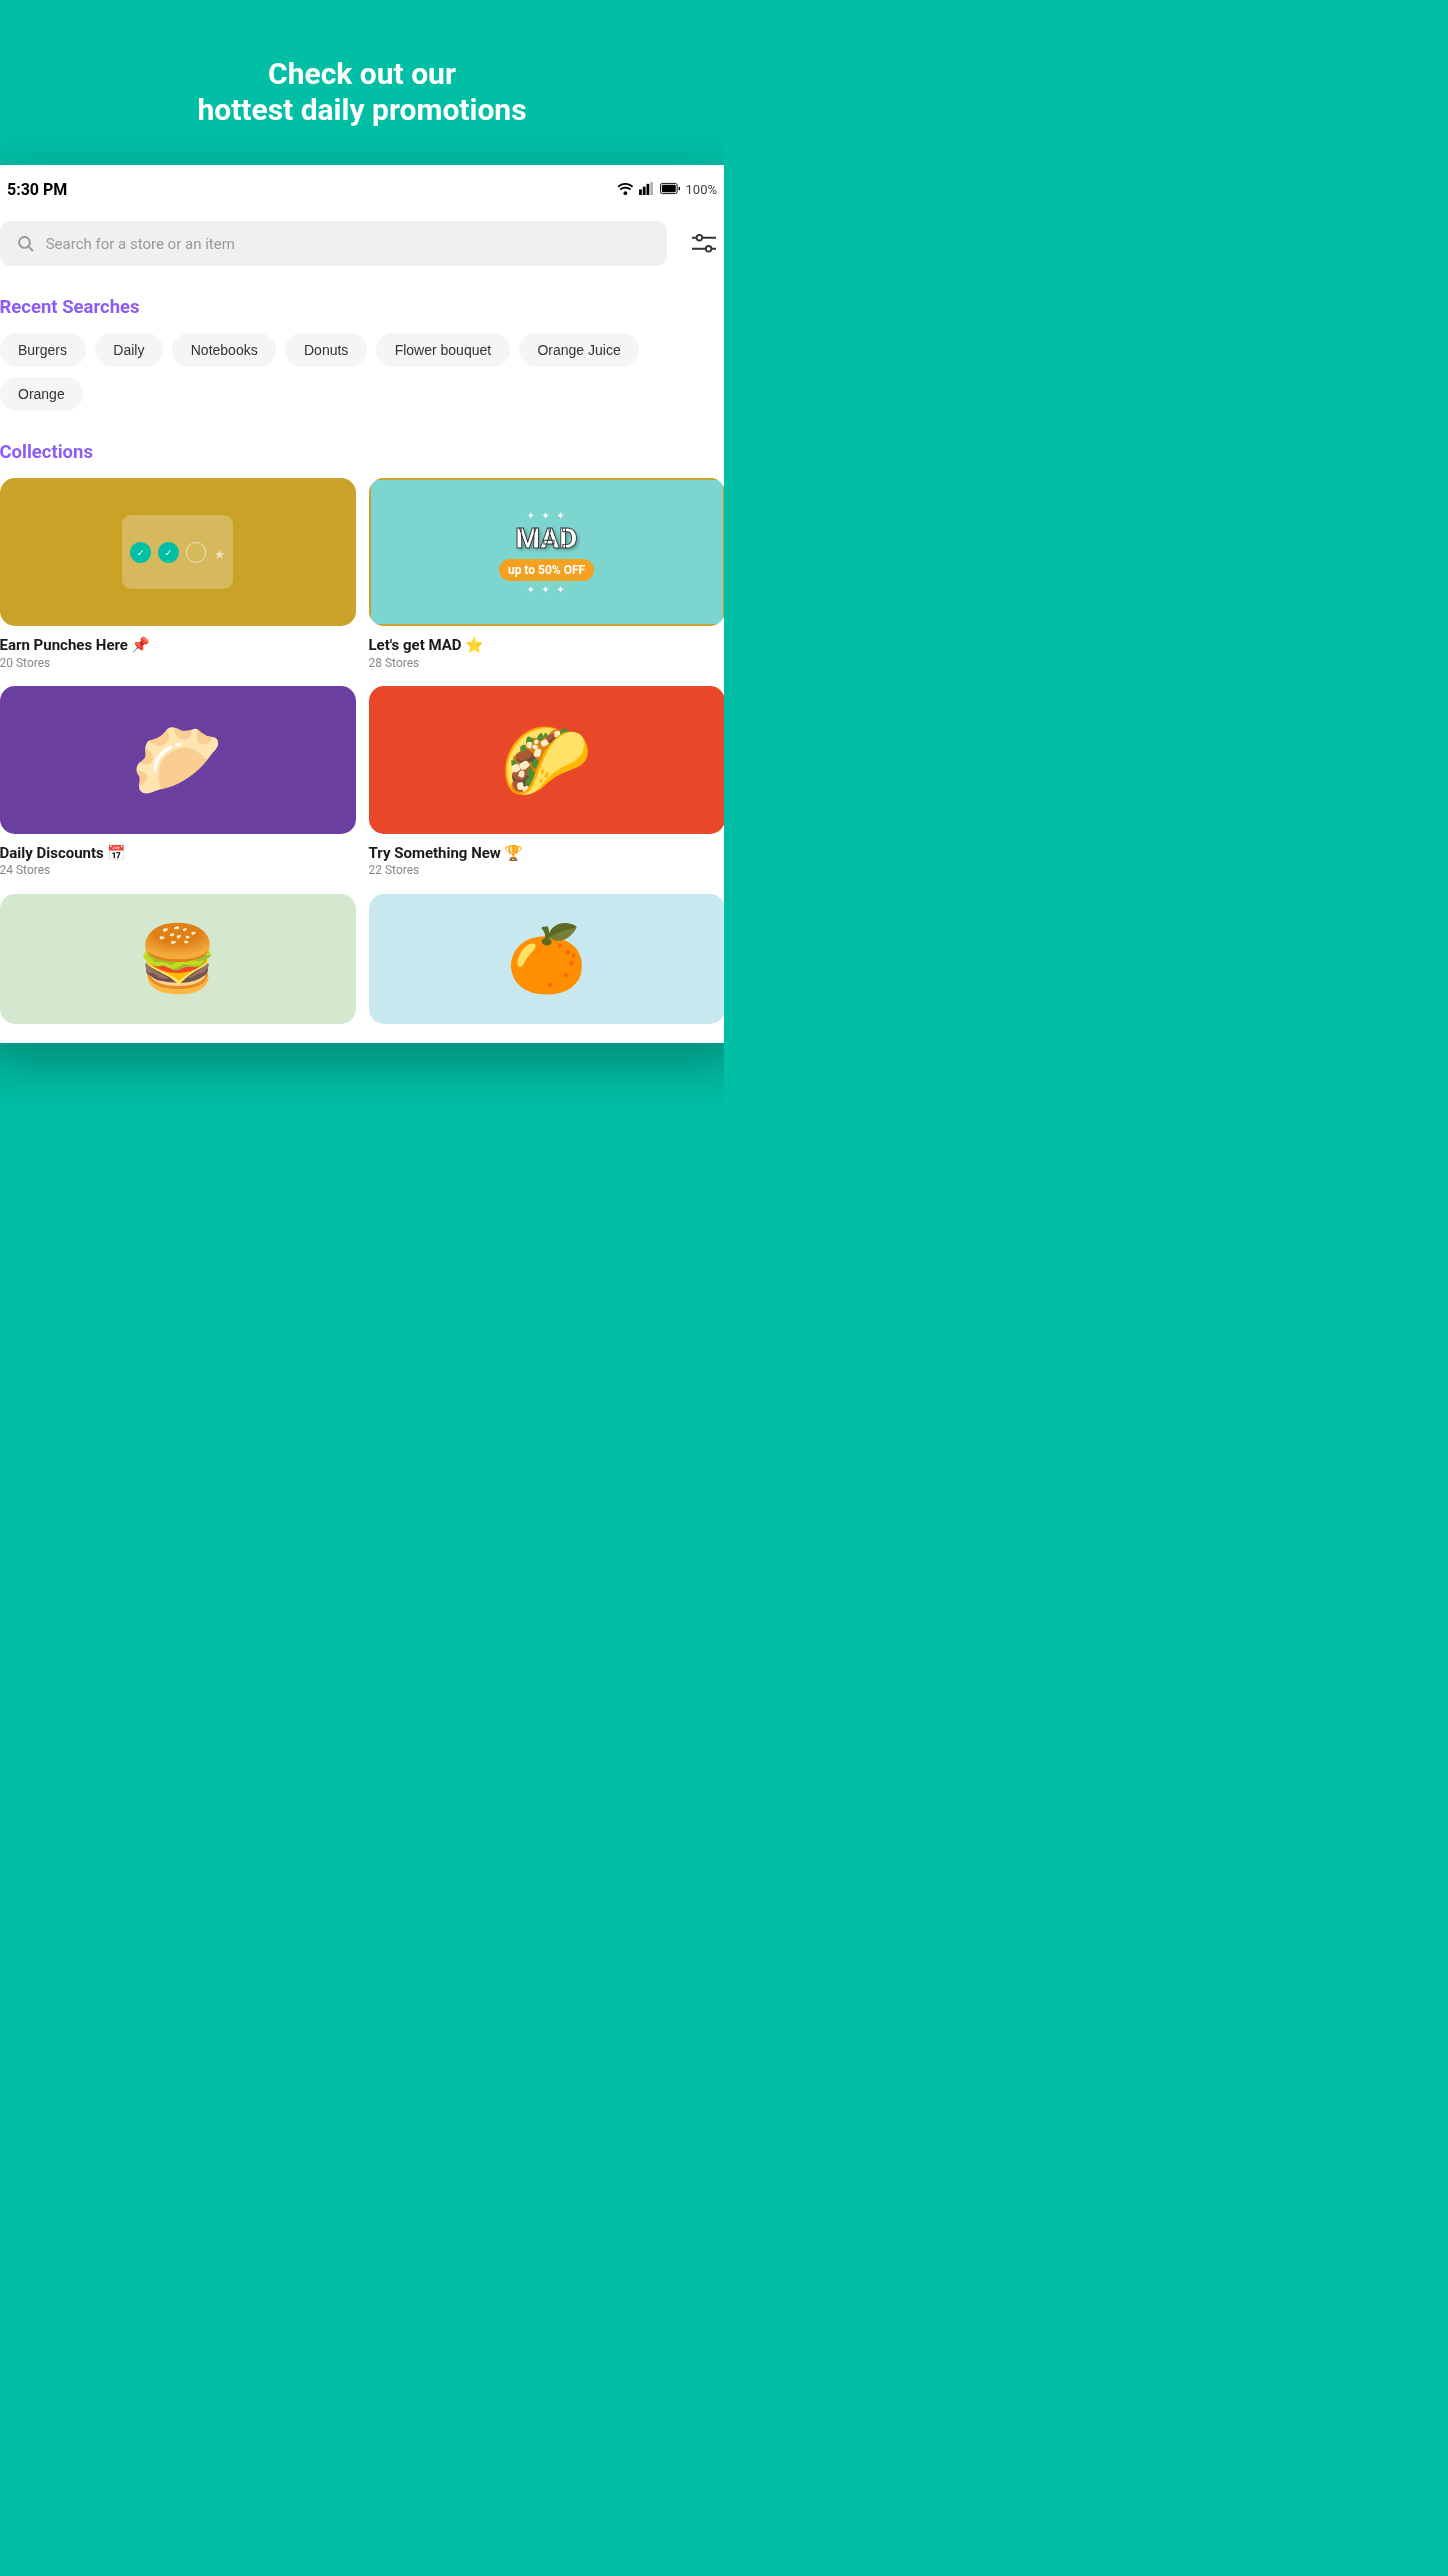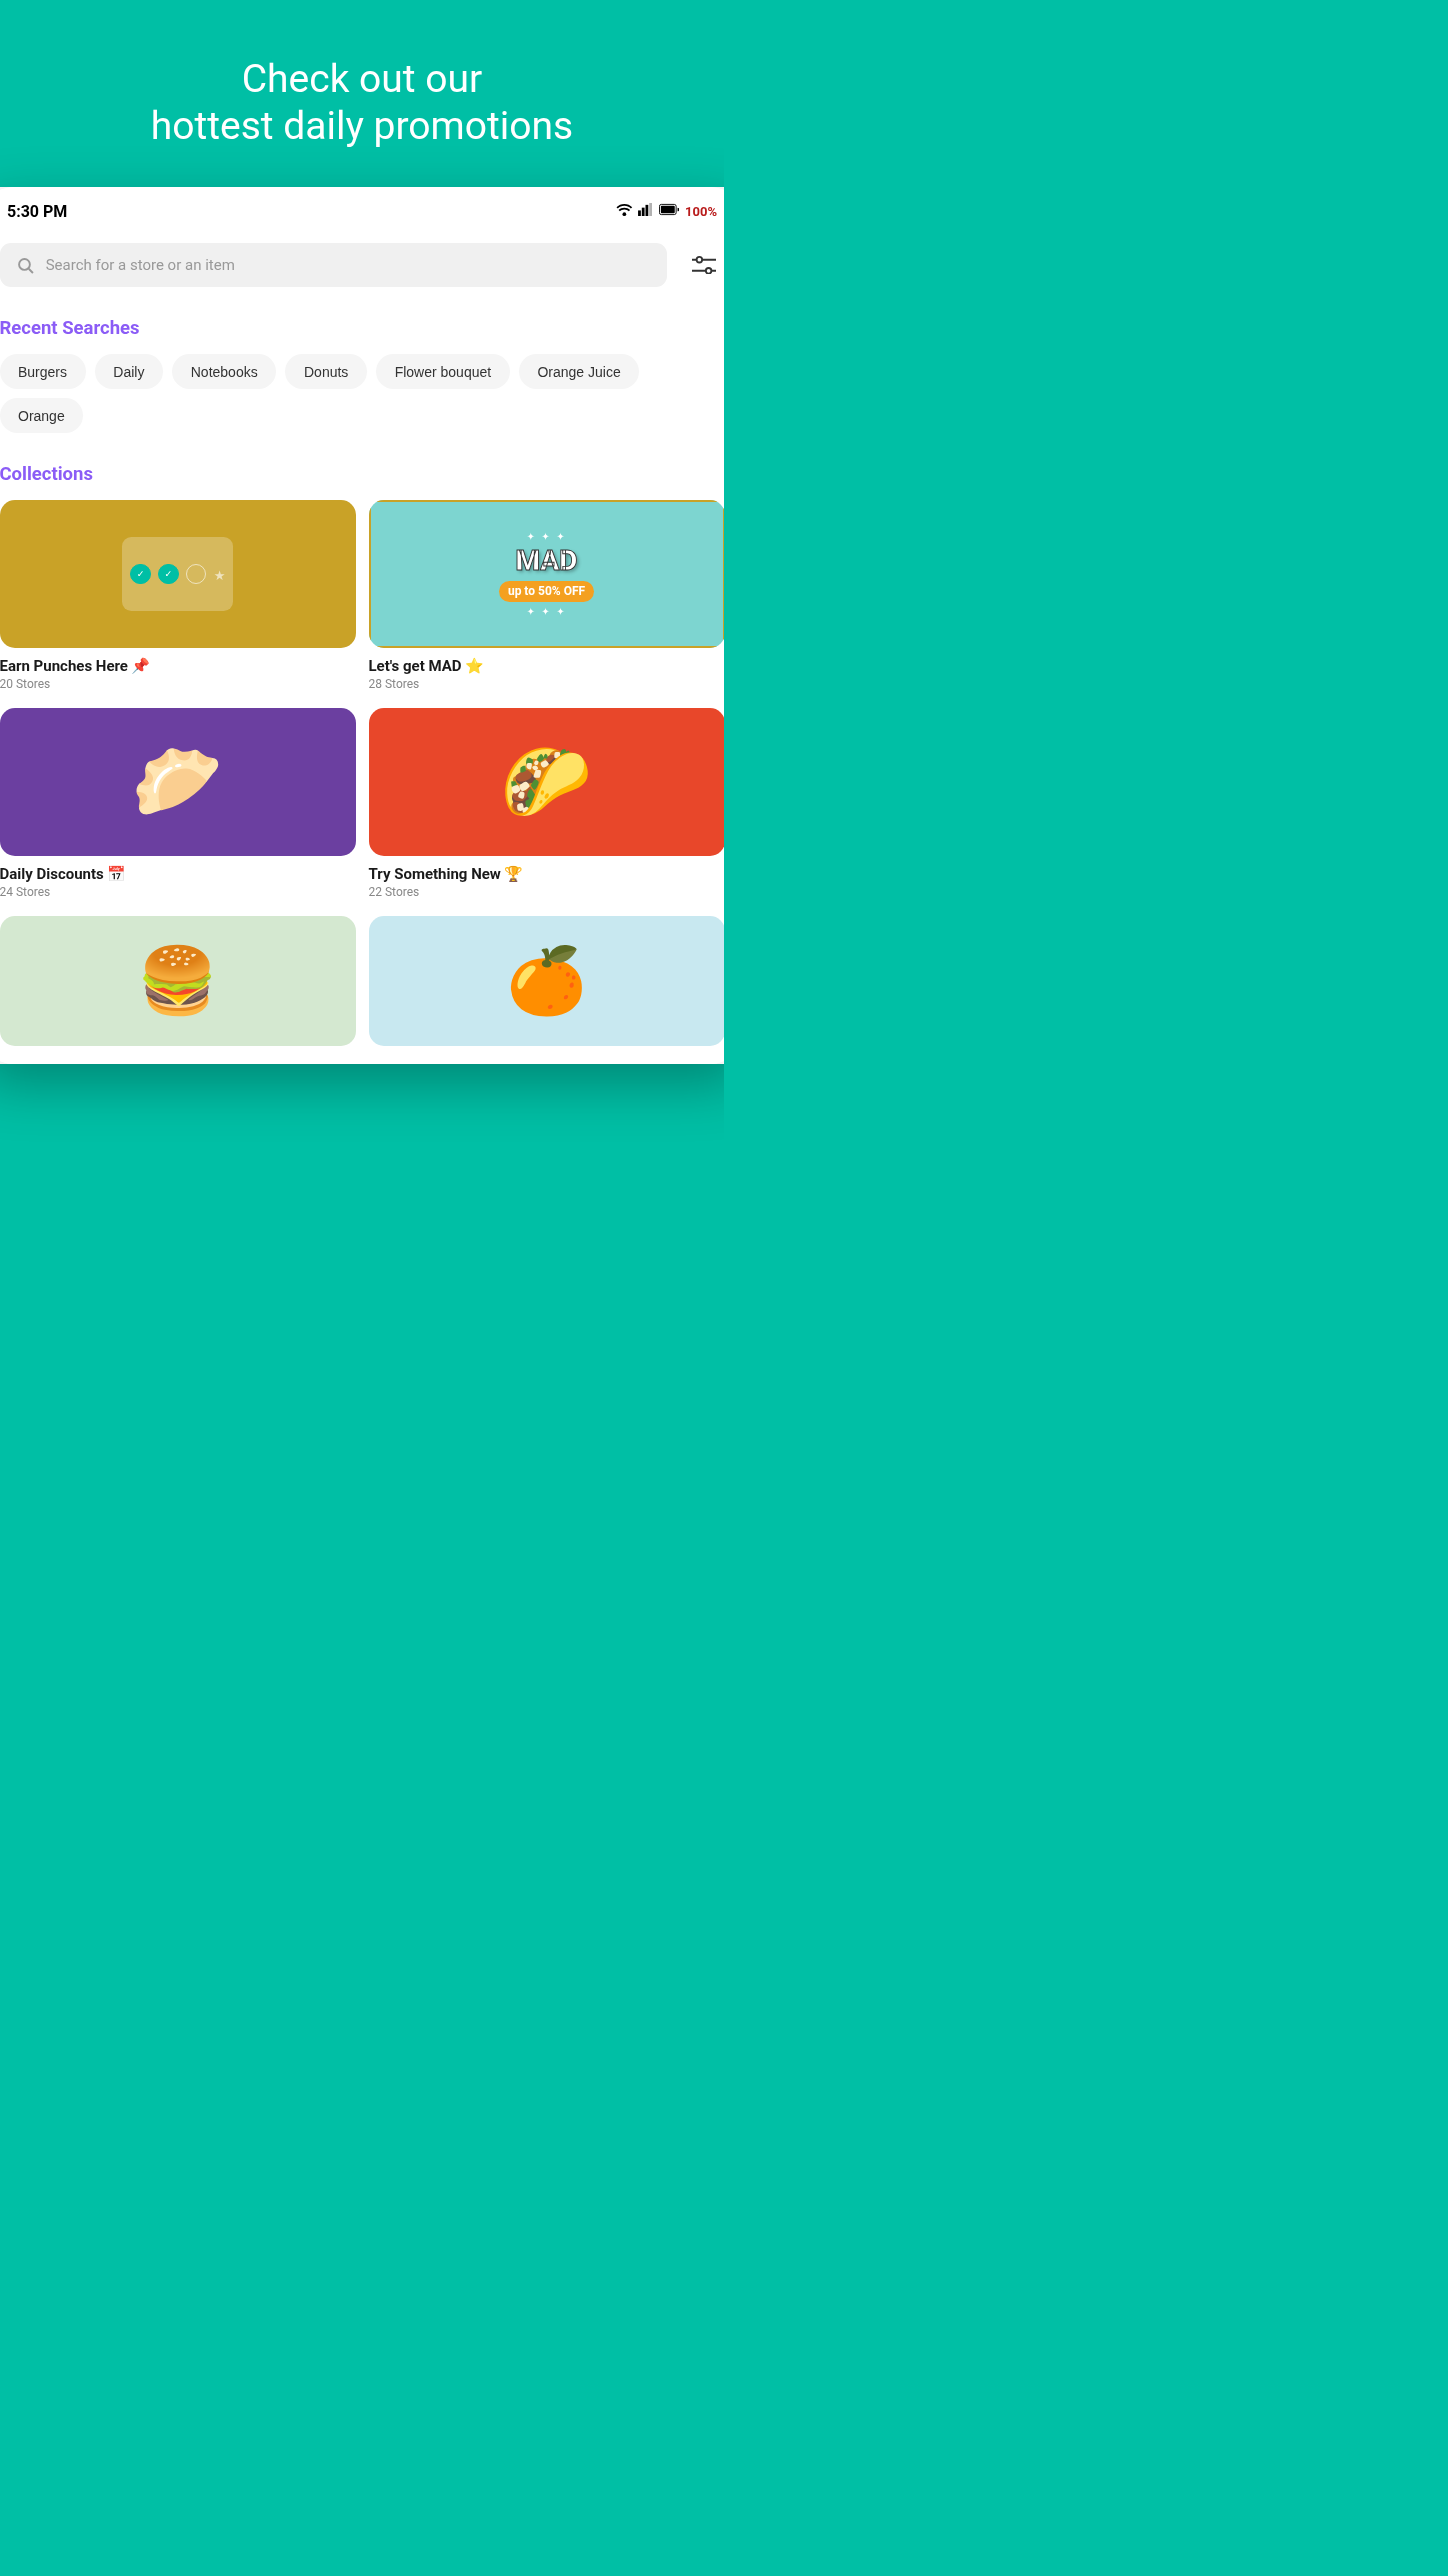"Check out our" .header-title { font-size: 39px -> 30px; font-weight: 400 -> 700 }
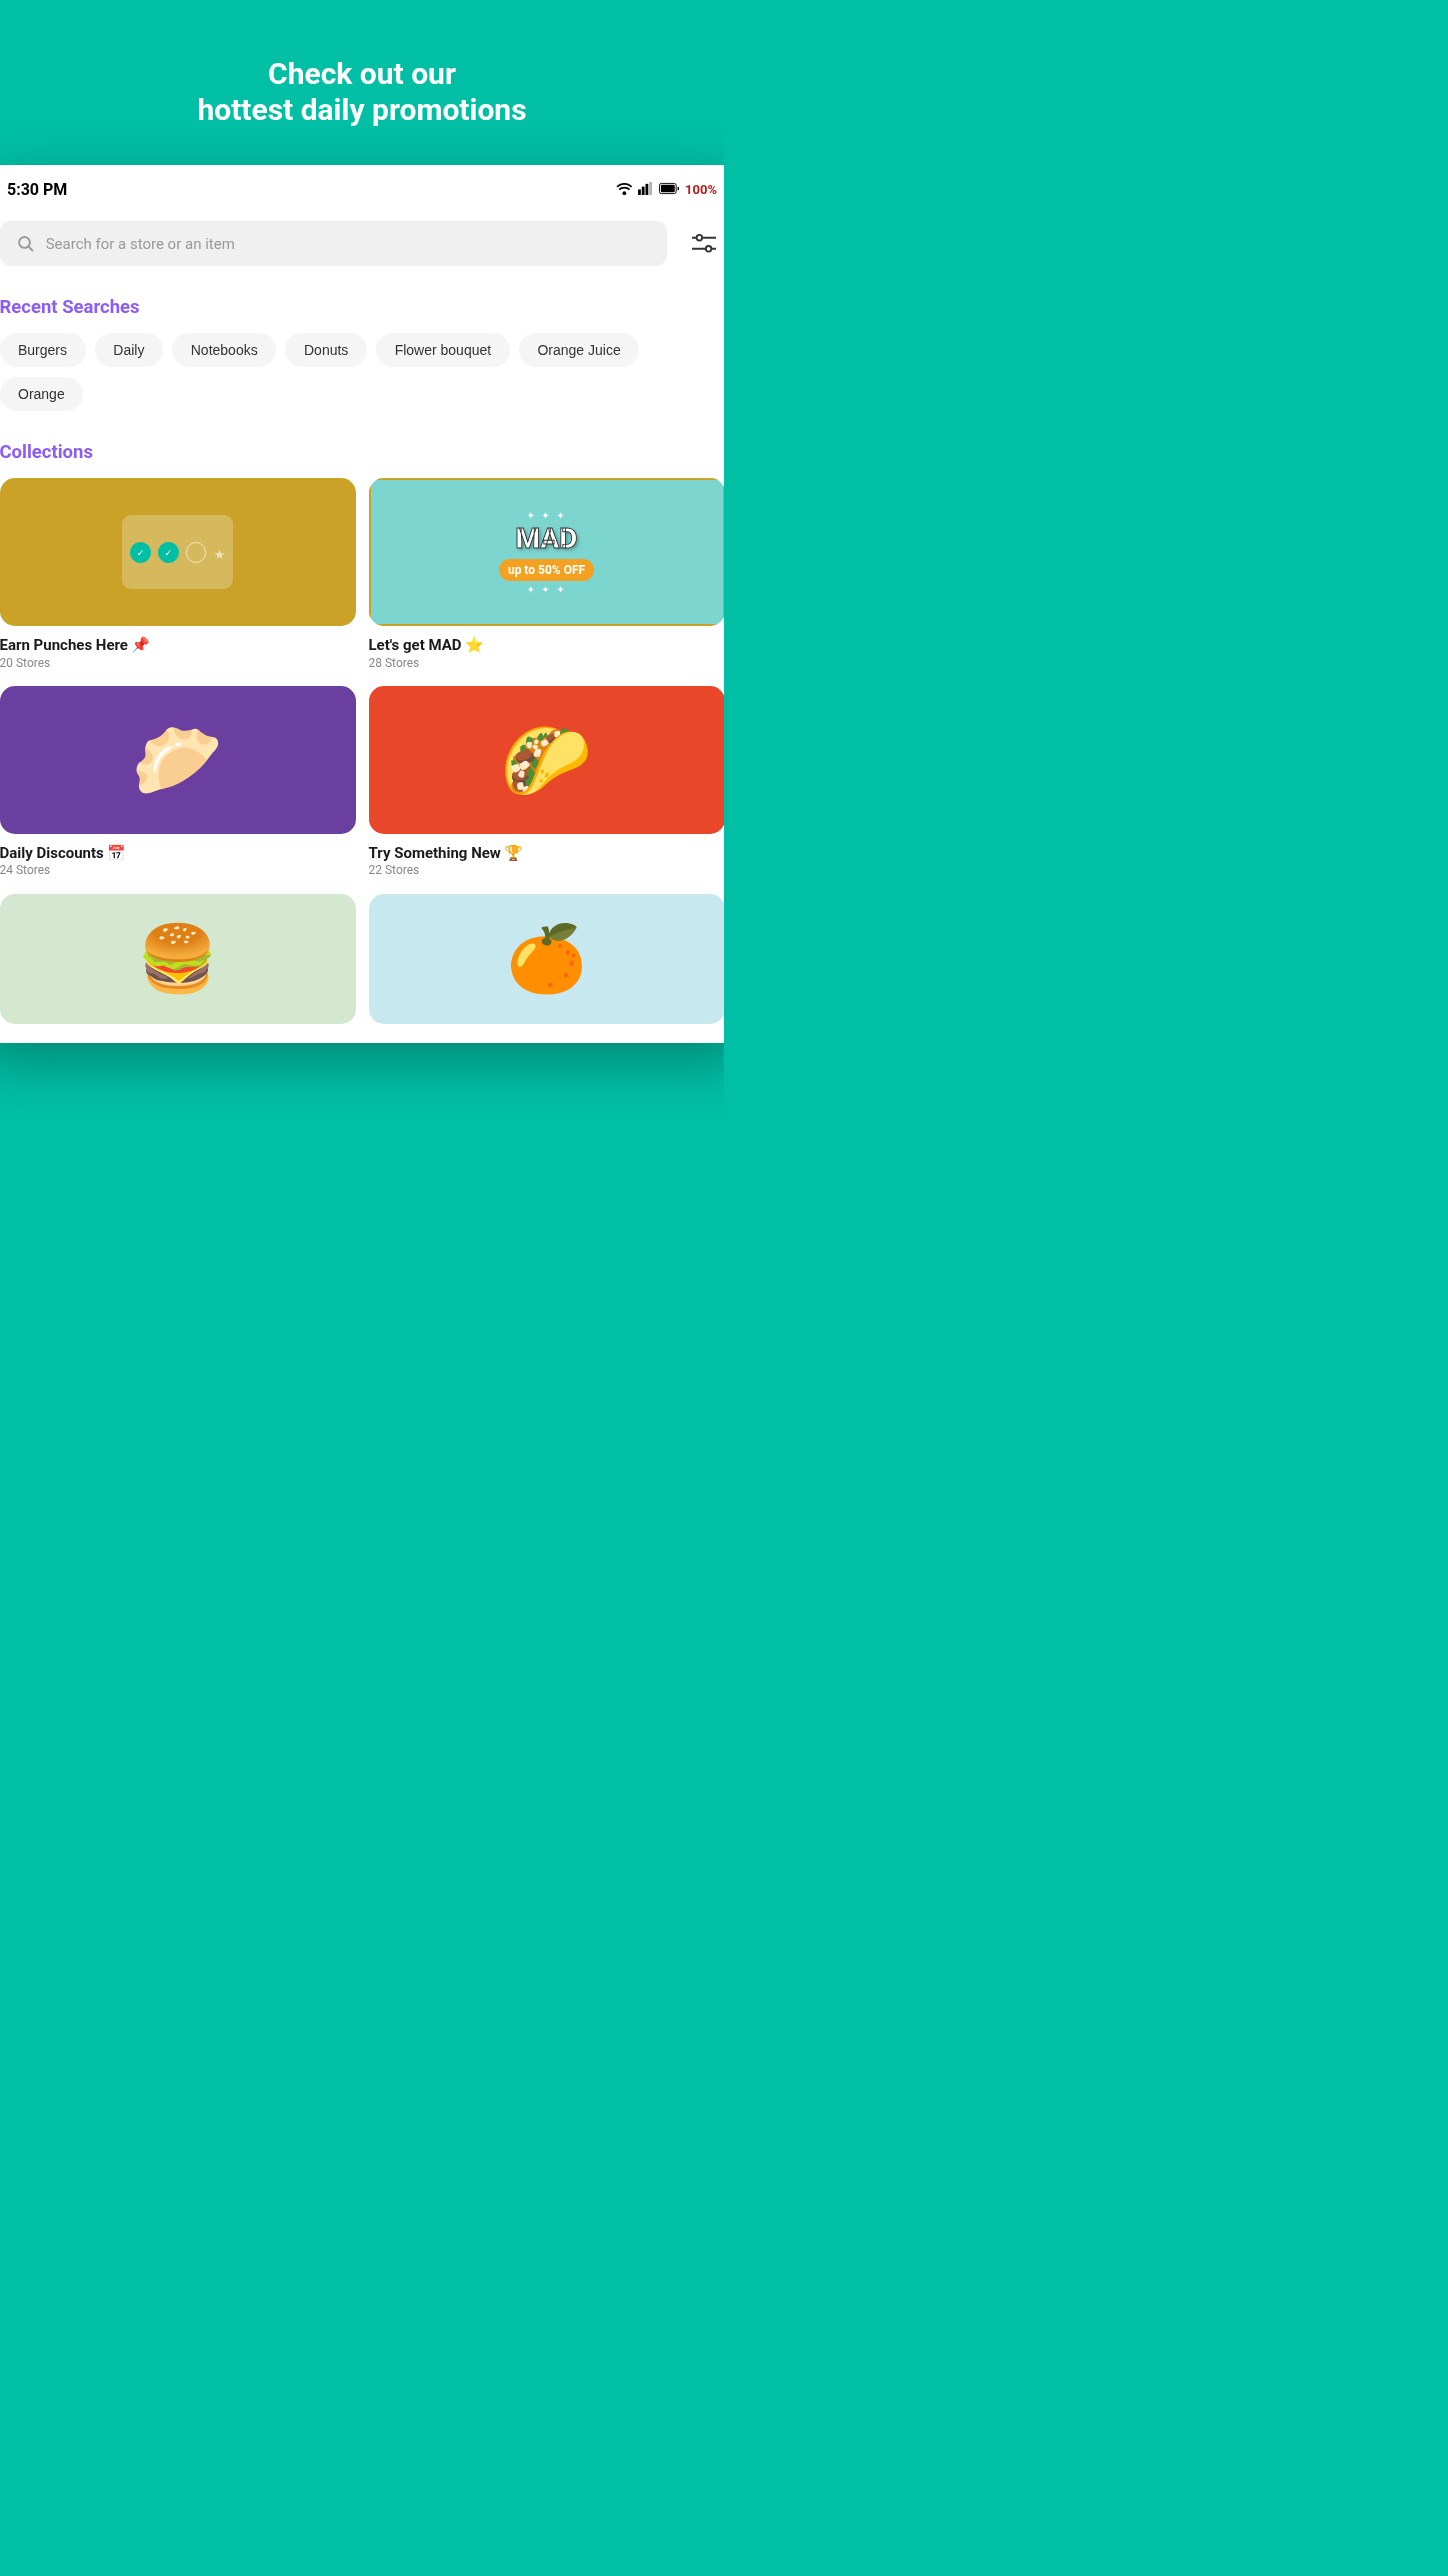"100%" .status-icons { color: #b91c1c -> #404040; font-weight: 700 -> 400 }
